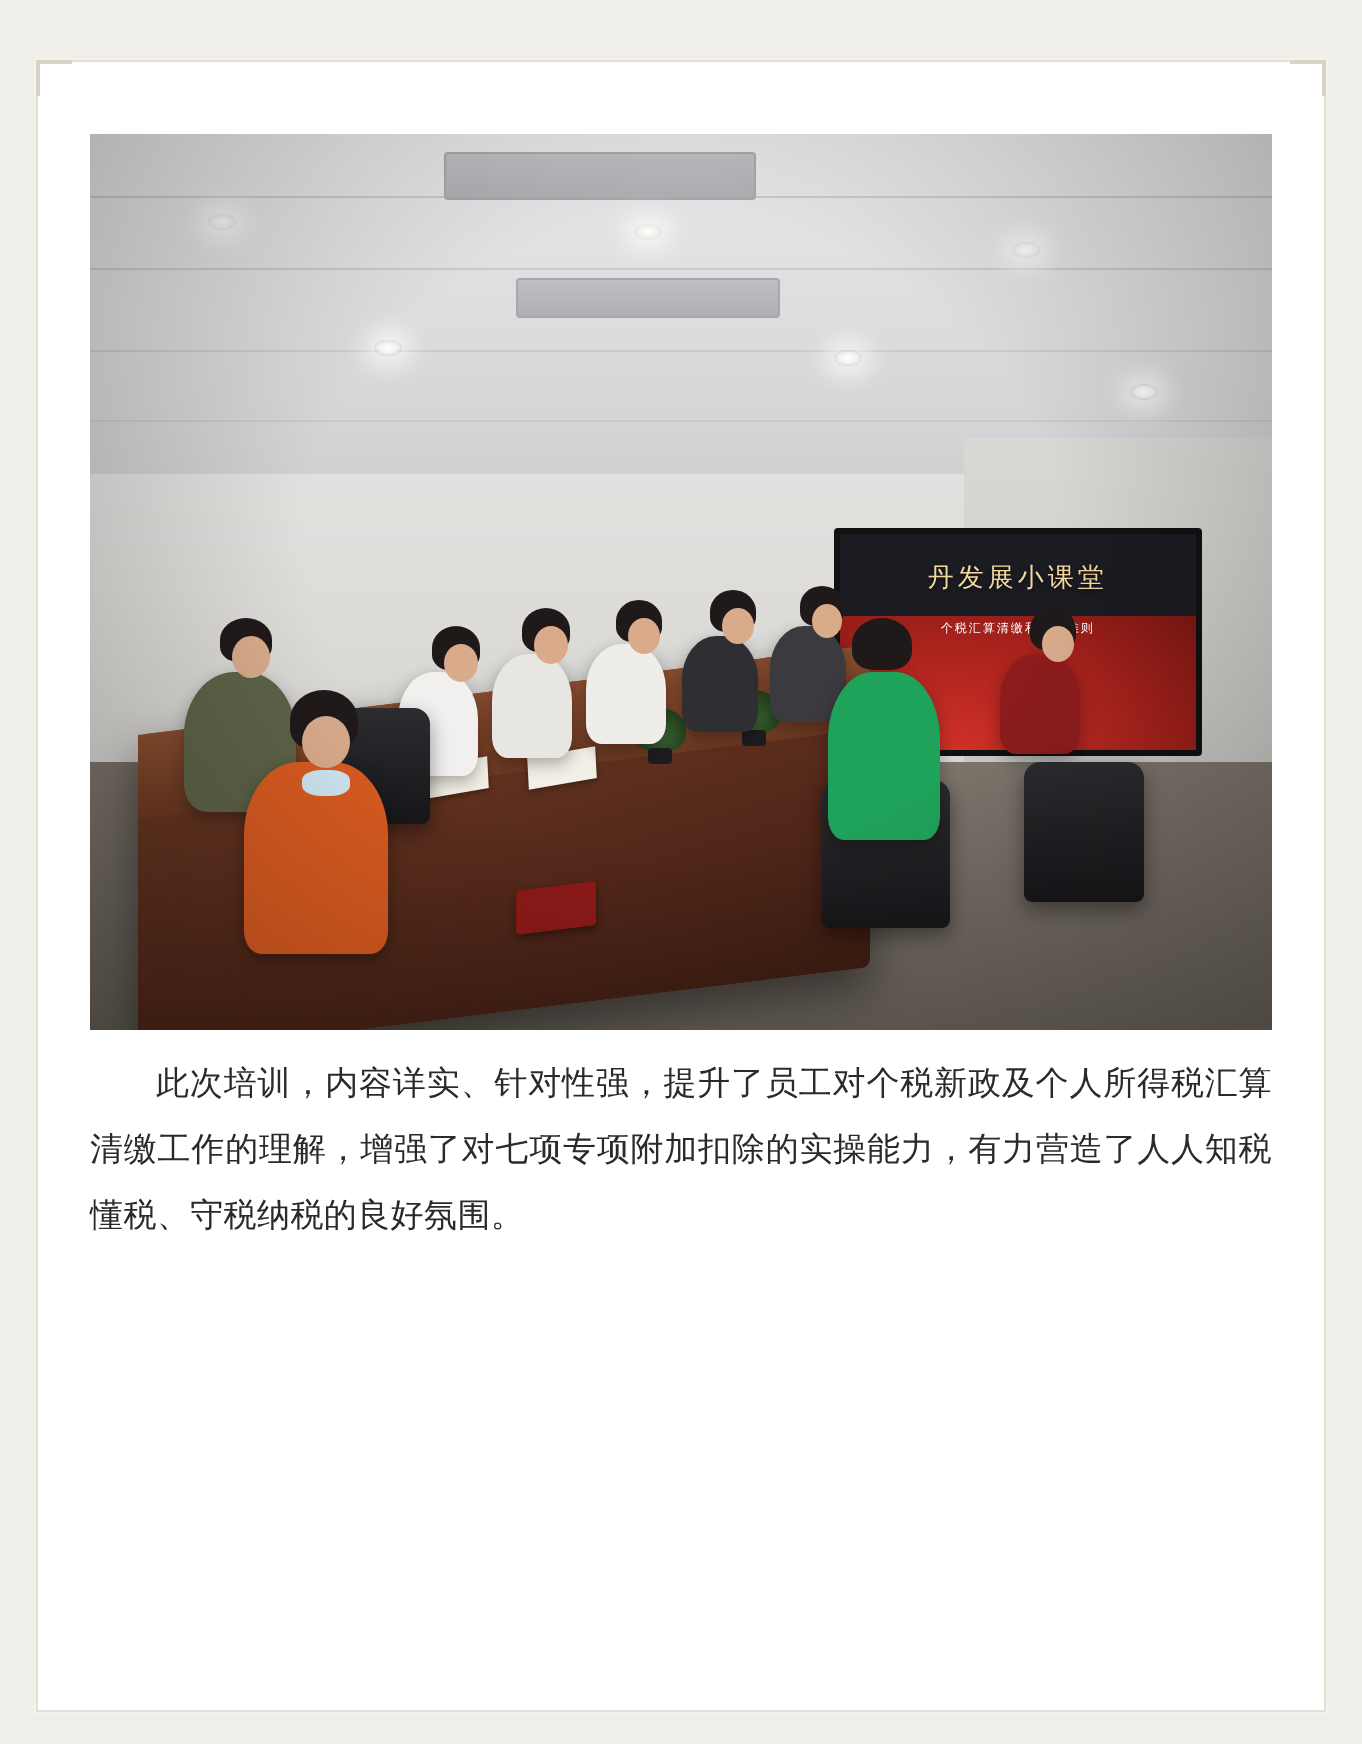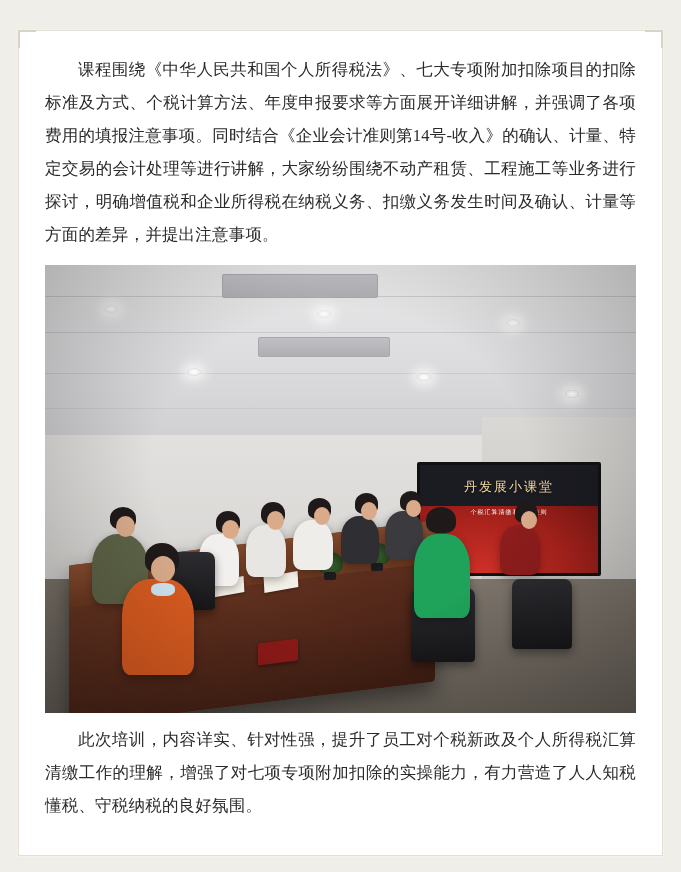"课程围绕《中华人民共和国个人所得税法》、七大专项附加扣除项目的扣除标准及方式、个" p.para { html: <p>课程围绕《中华人民共和国个人所得税法》、七大专项附加扣除项目的扣除标准及方式、个税计算方法、年度申报要求等方面展开详细讲解，并强调了各项费用的填报注意事项。同时结合《企业会计准则第14号-收入》的确认、计量、特定交易的会计处理等进行讲解，大家纷纷围绕不动产租赁、工程施工等业务进行探讨，明确增值税和企业所得税在纳税义务、扣缴义务发生时间及确认、计量等方面的差异，并提出注意事项。</p> -> none }
